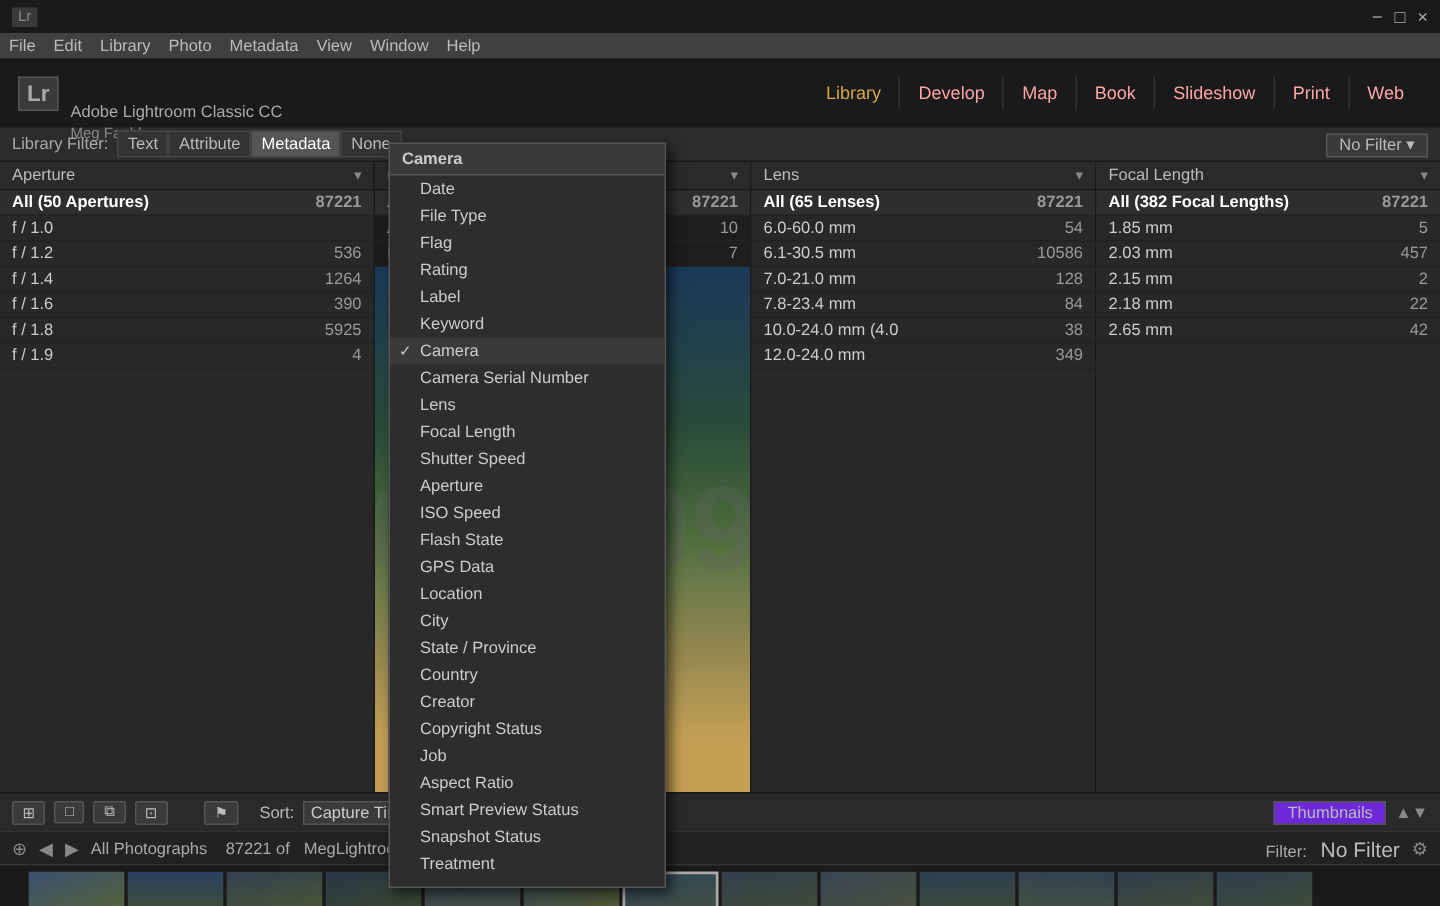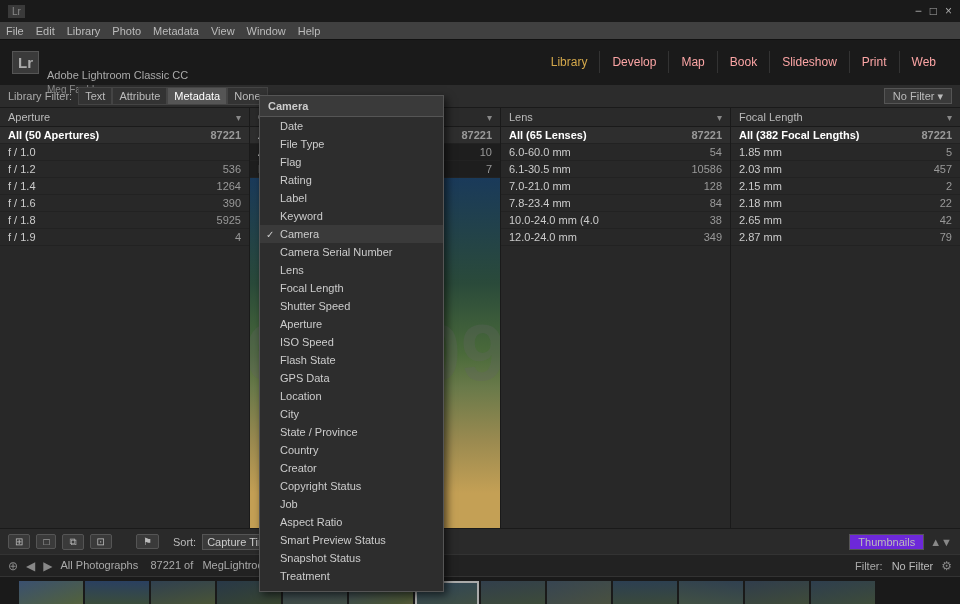"2.87 mm" div.panel-row { html: <div> <span>2.87 mm</span> <span>79</span> </div> -> none }
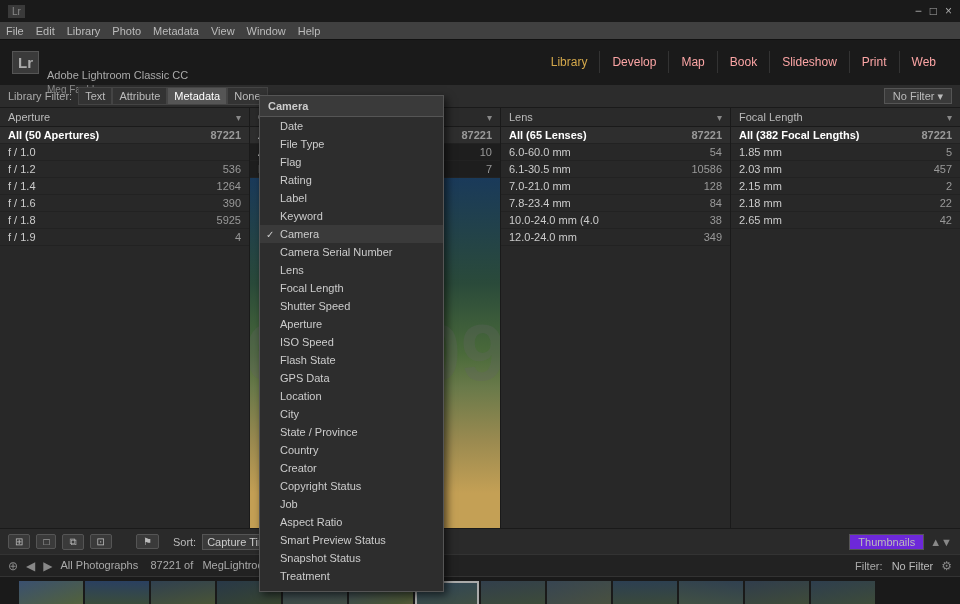"No Filter" .filmstrip-filter-val { font-size: 11px -> 14px }
